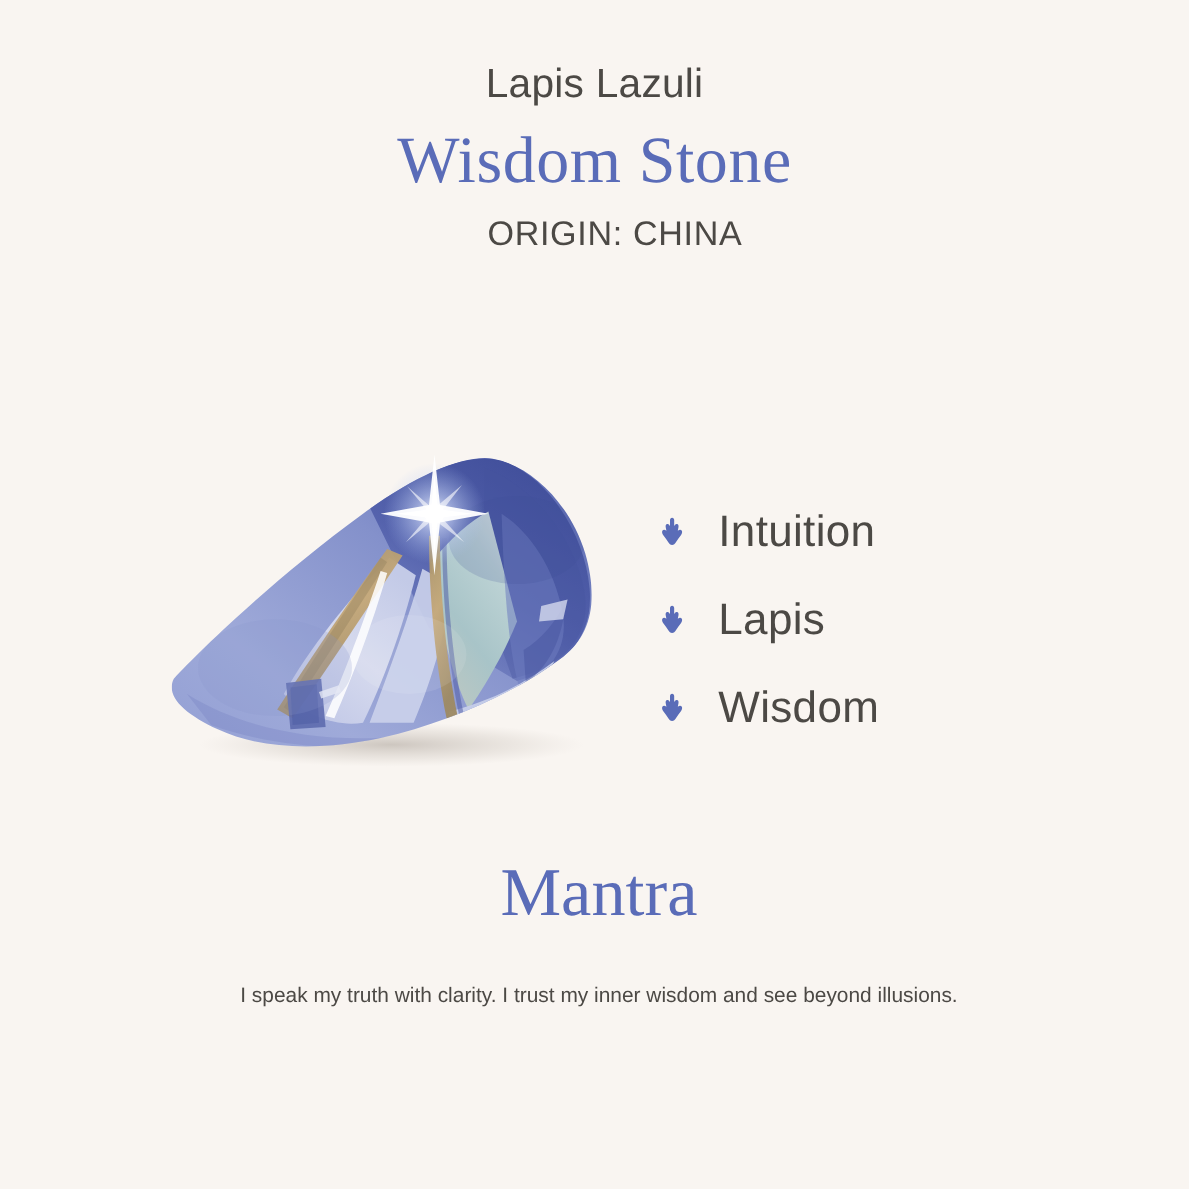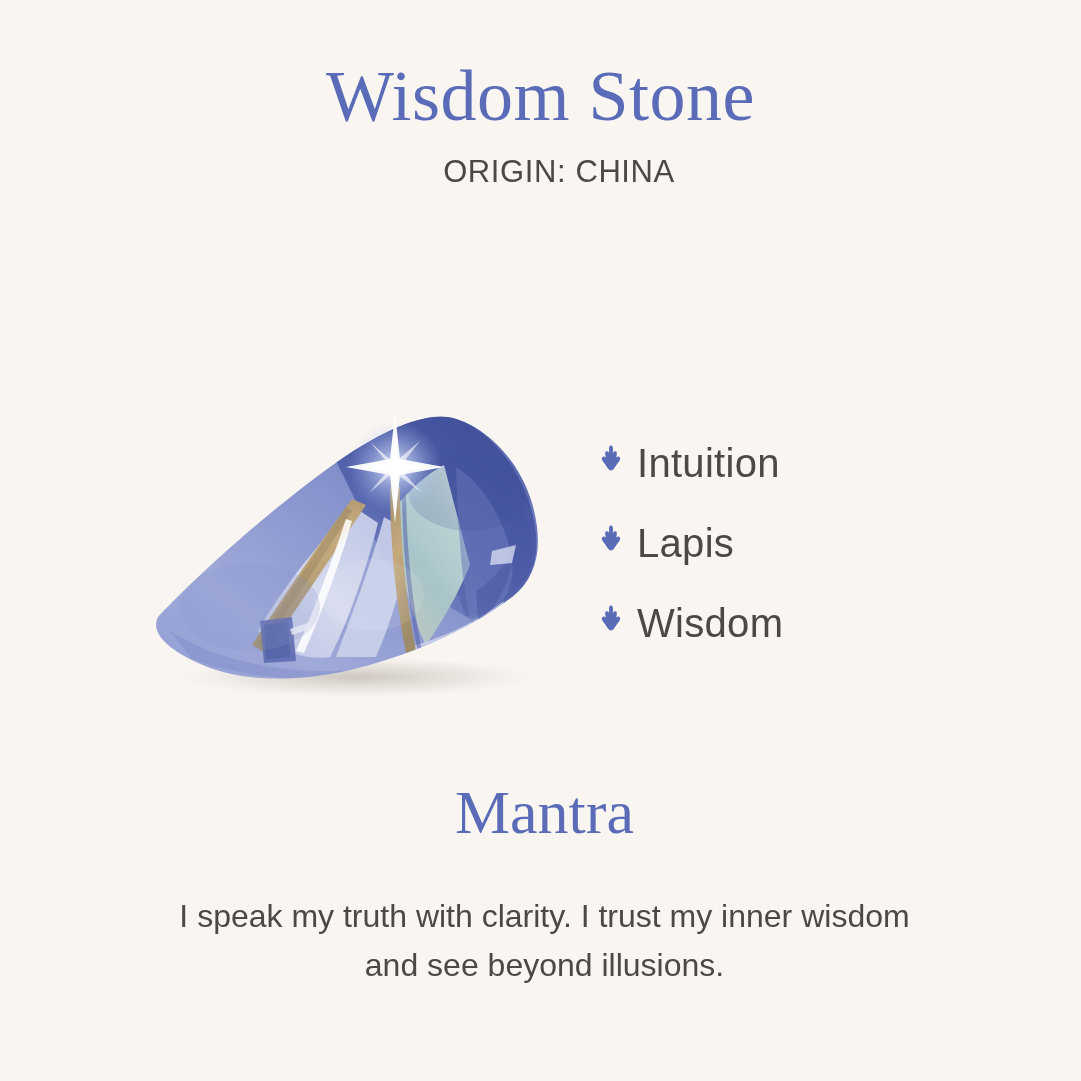"Lapis Lazuli" p.stone-name { html: none -> <p>Lapis Lazuli</p> }
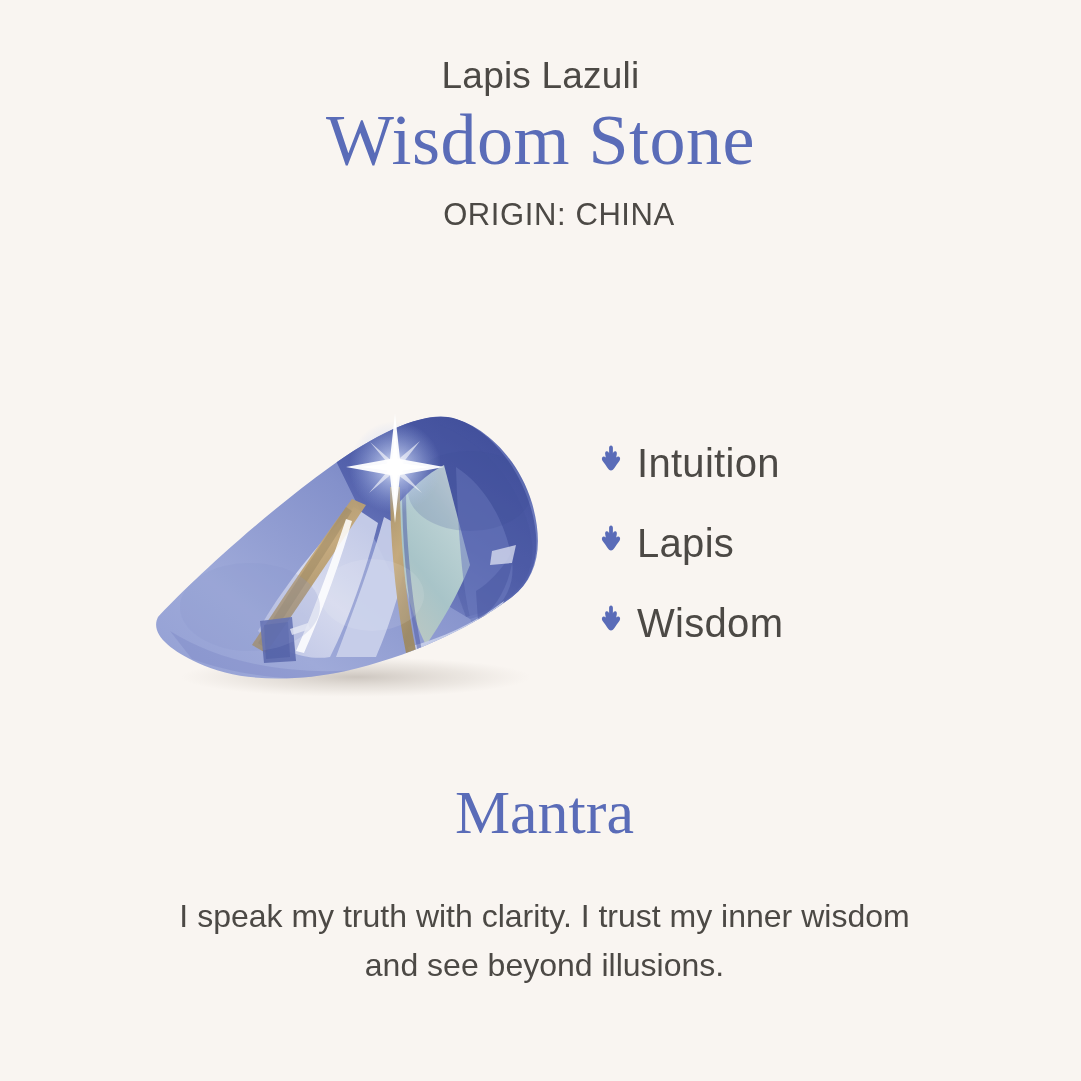"Wisdom Stone" .stone-title { font-size: 72px -> 60px; margin: 4px 0 0 0 -> 15px 0 0 0 }
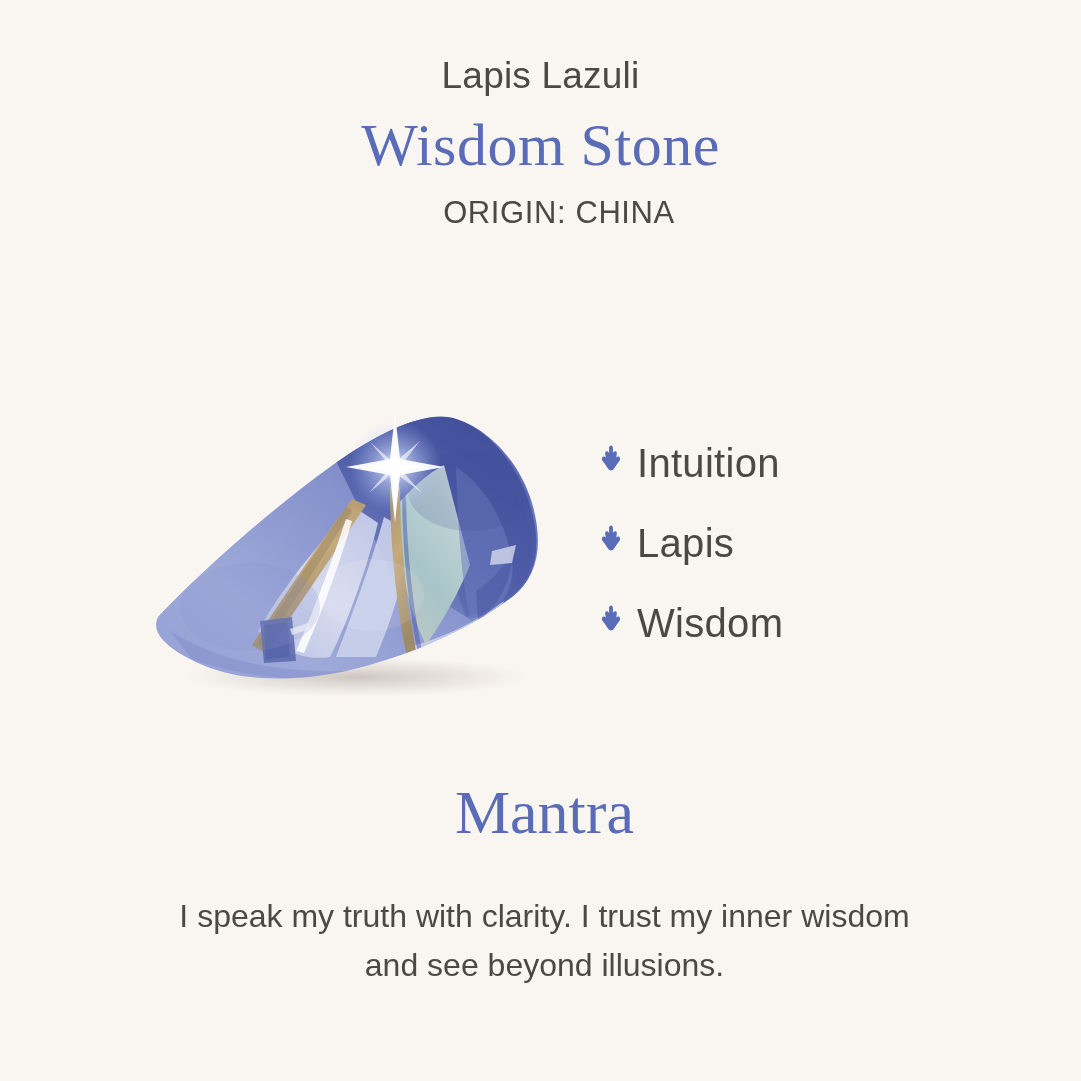"Intuition" .property-item { align-items: flex-start -> center; gap: none -> 16px }
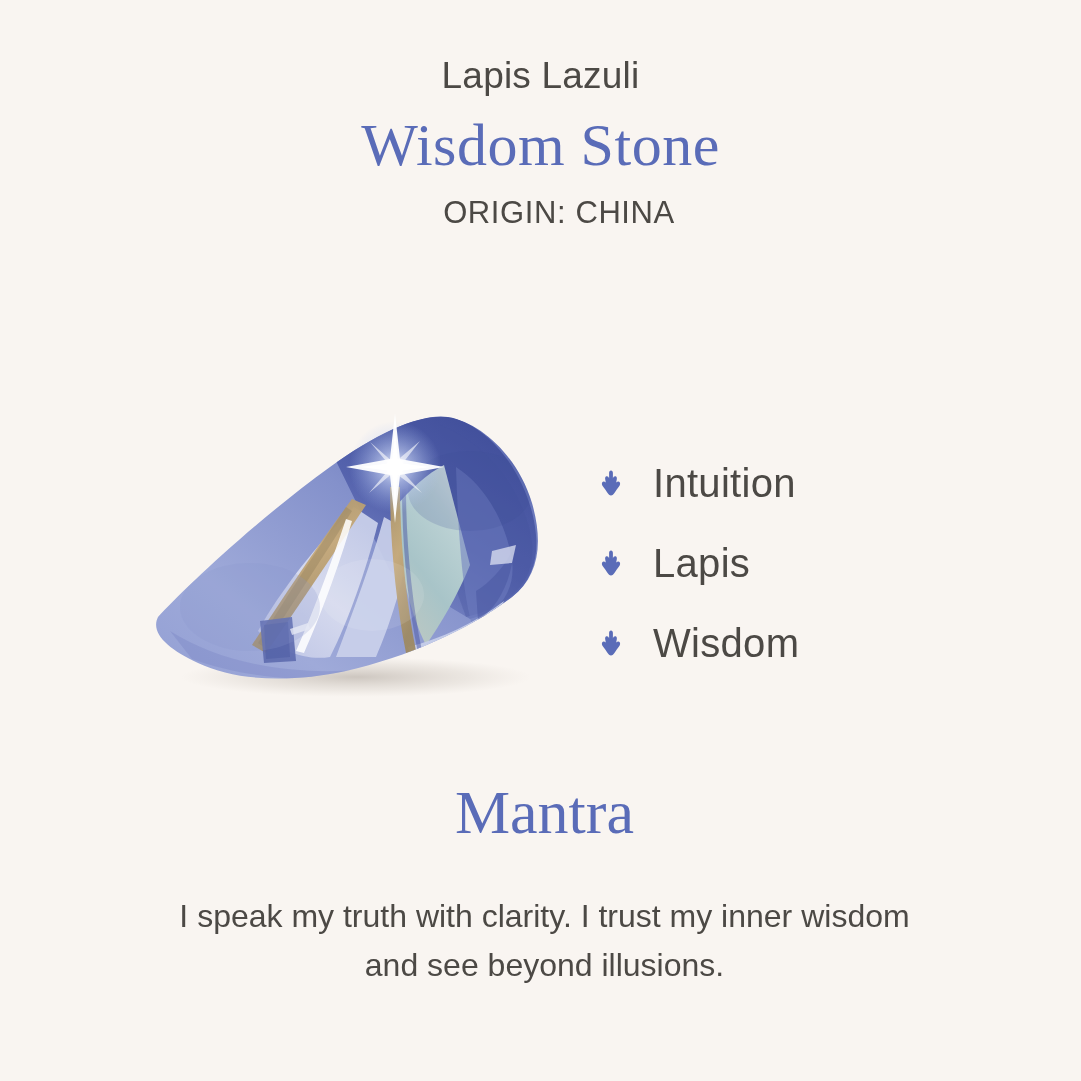"I speak my truth with" .mantra-text { font-size: 32px -> 19px }
